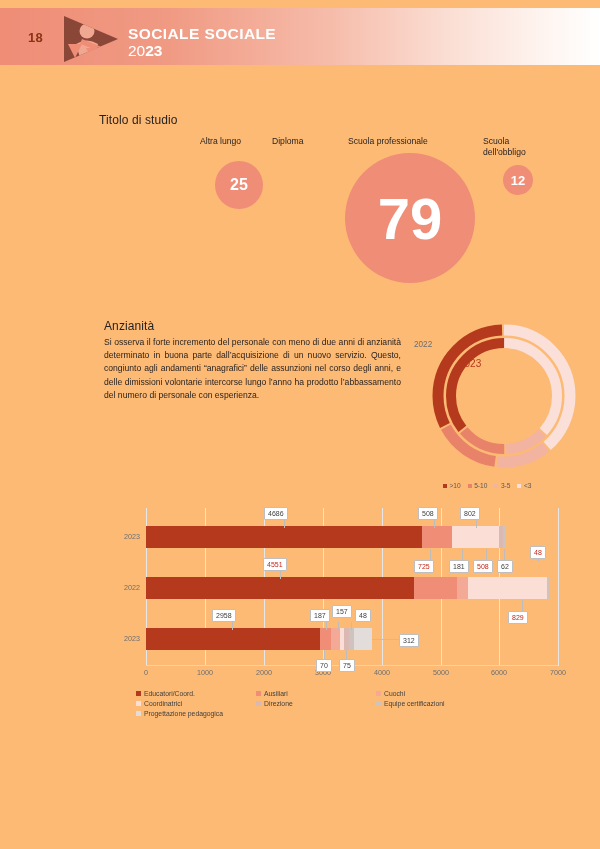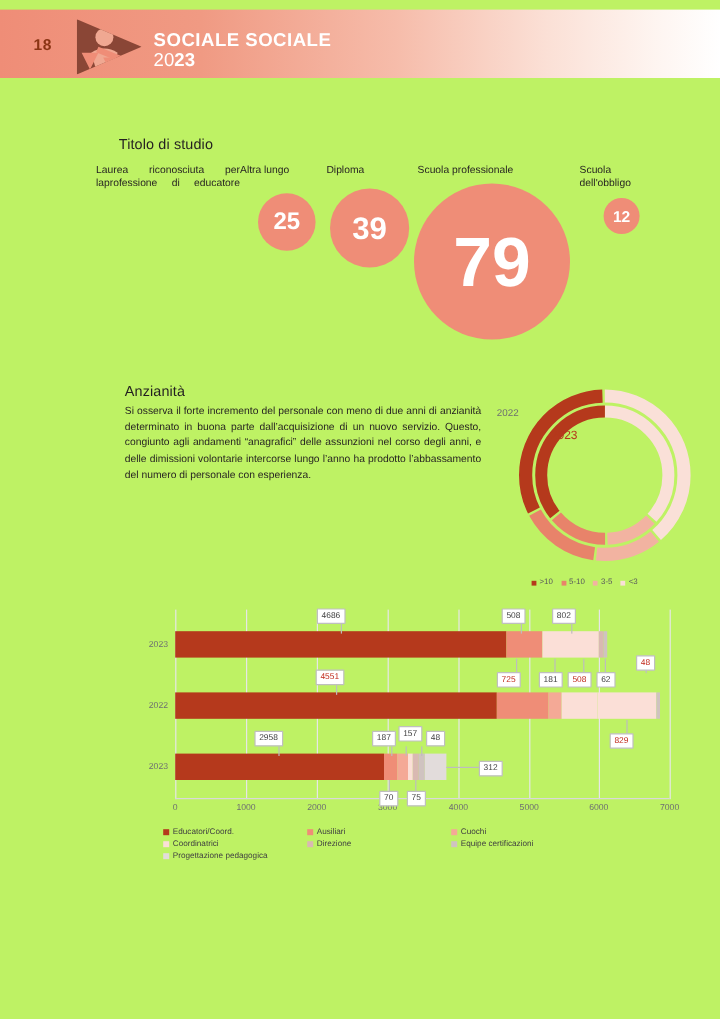"18" .page { background: #bef264 -> #fdba74 }
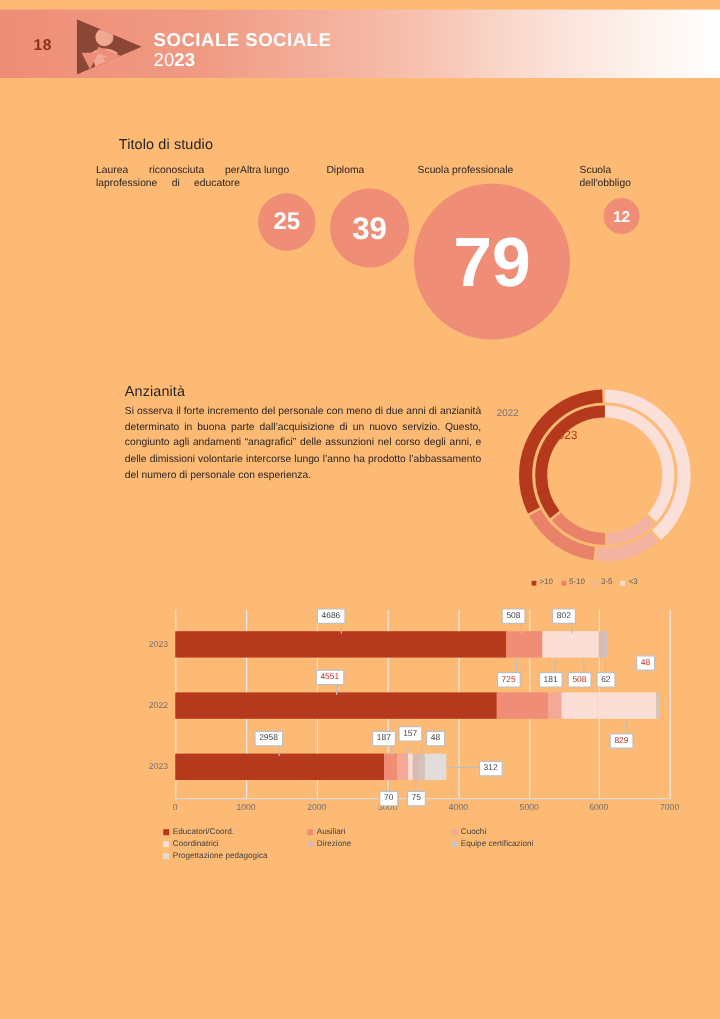"Laurea riconosciuta per laprofessione di" div.blabel { html: <div>Laurea riconosciuta per laprofessione di educatore</div> -> none }
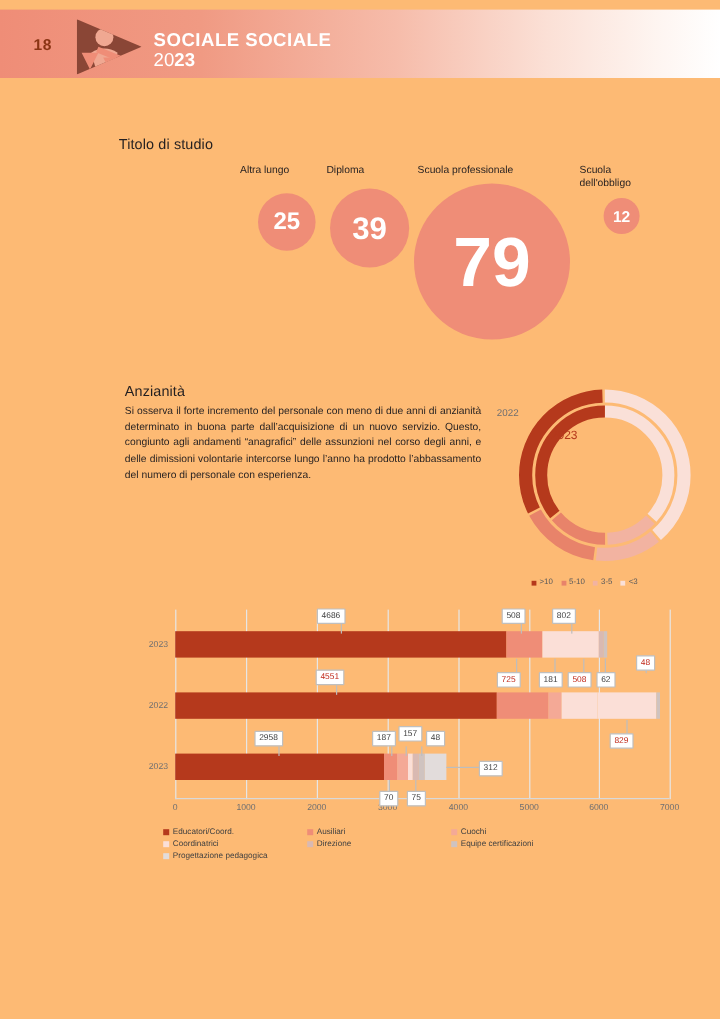"25" div.circle { font-size: 20px -> 16px }
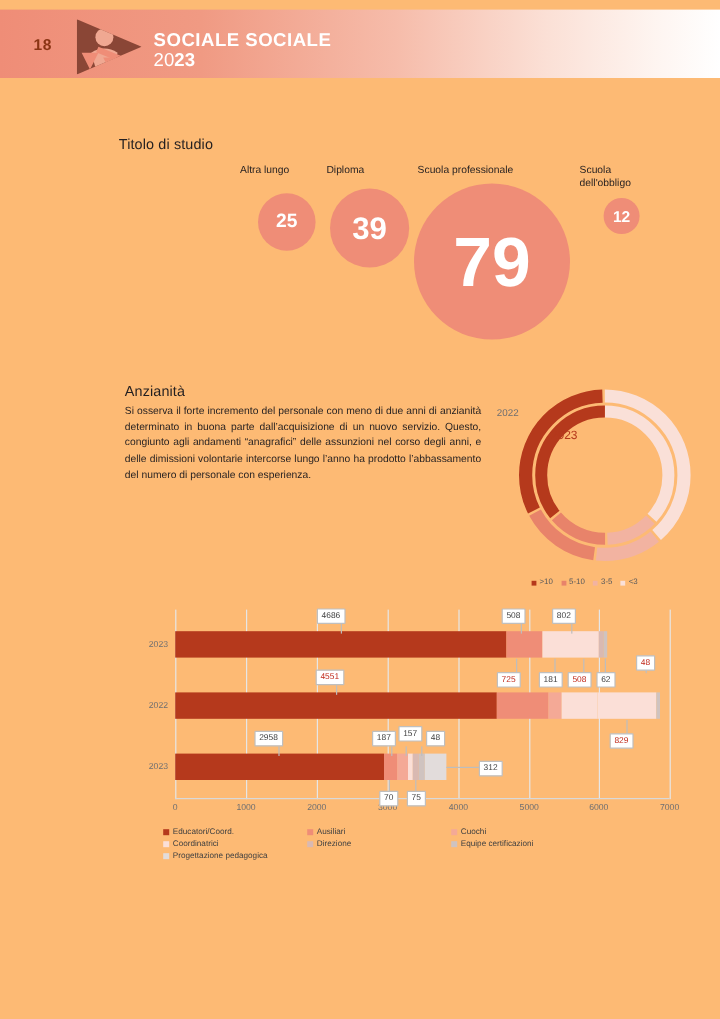"39" div.circle { html: <div>39</div> -> none }
